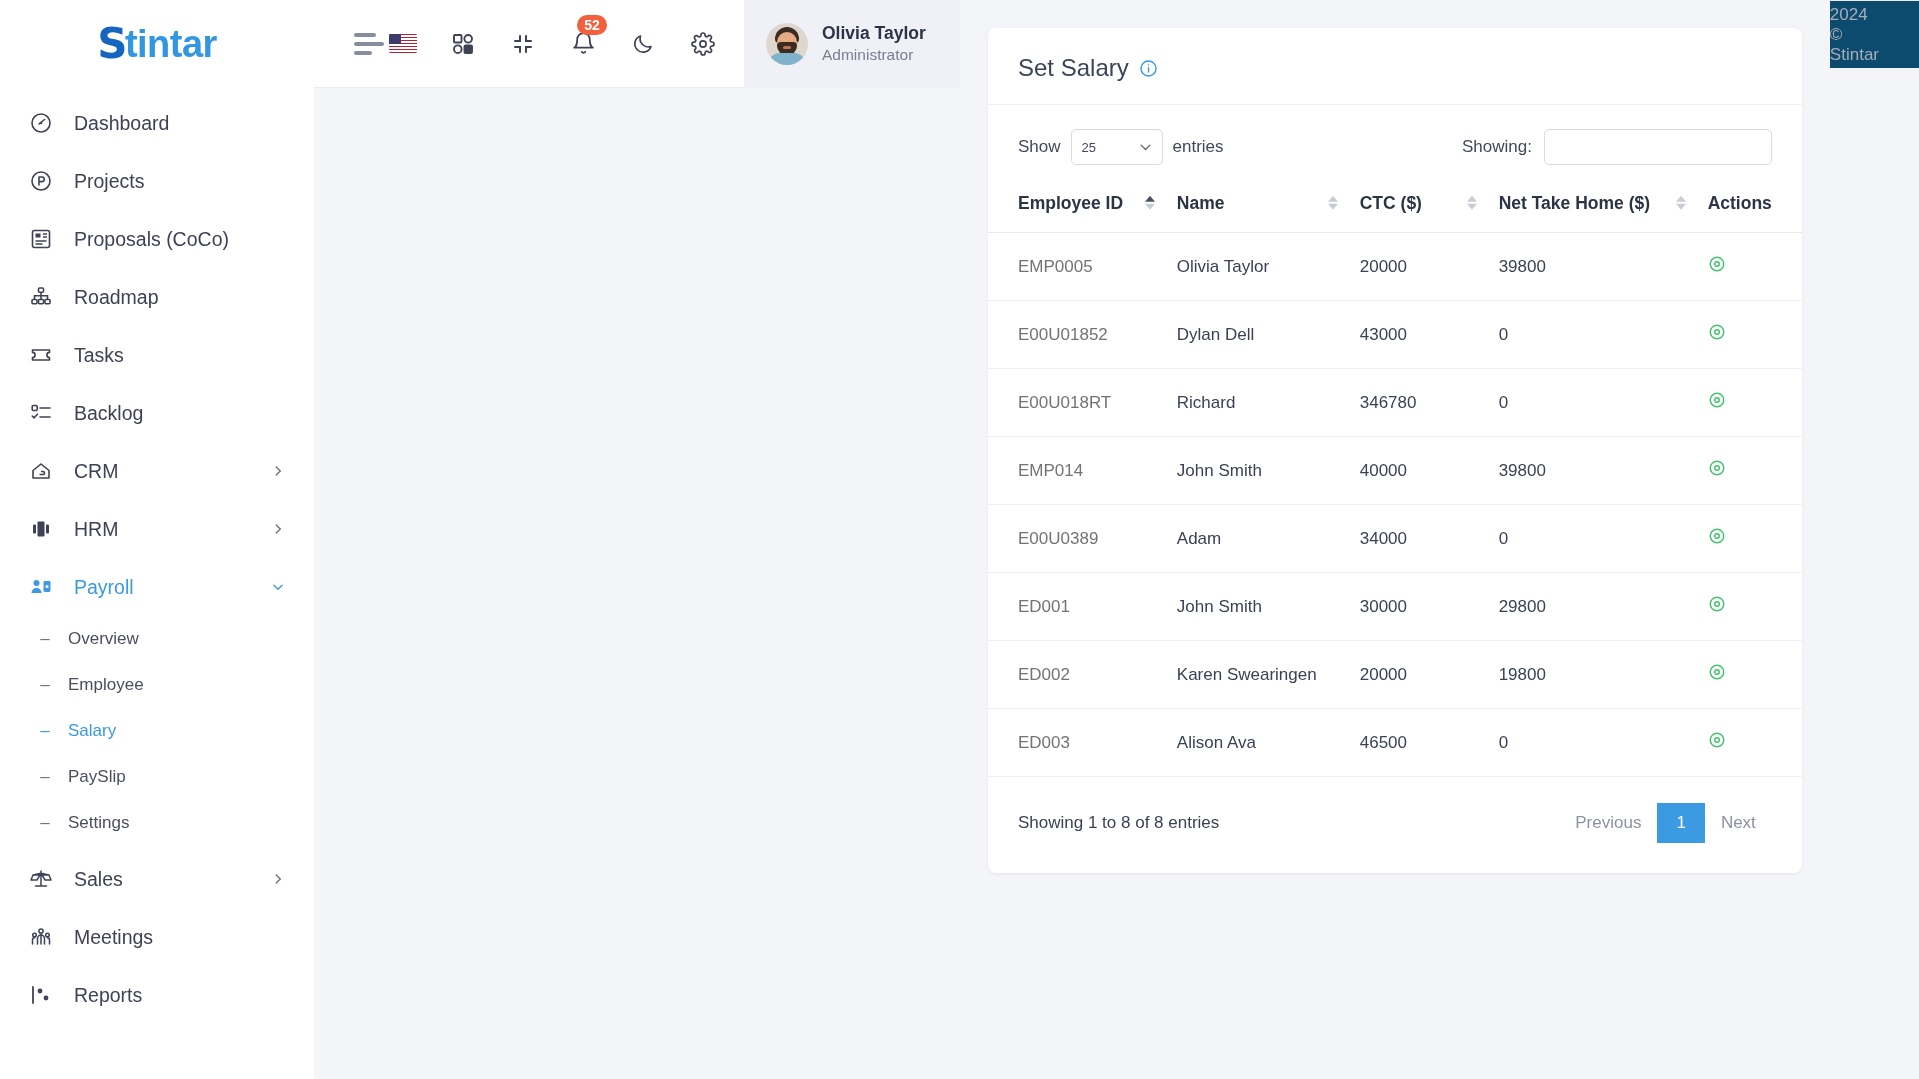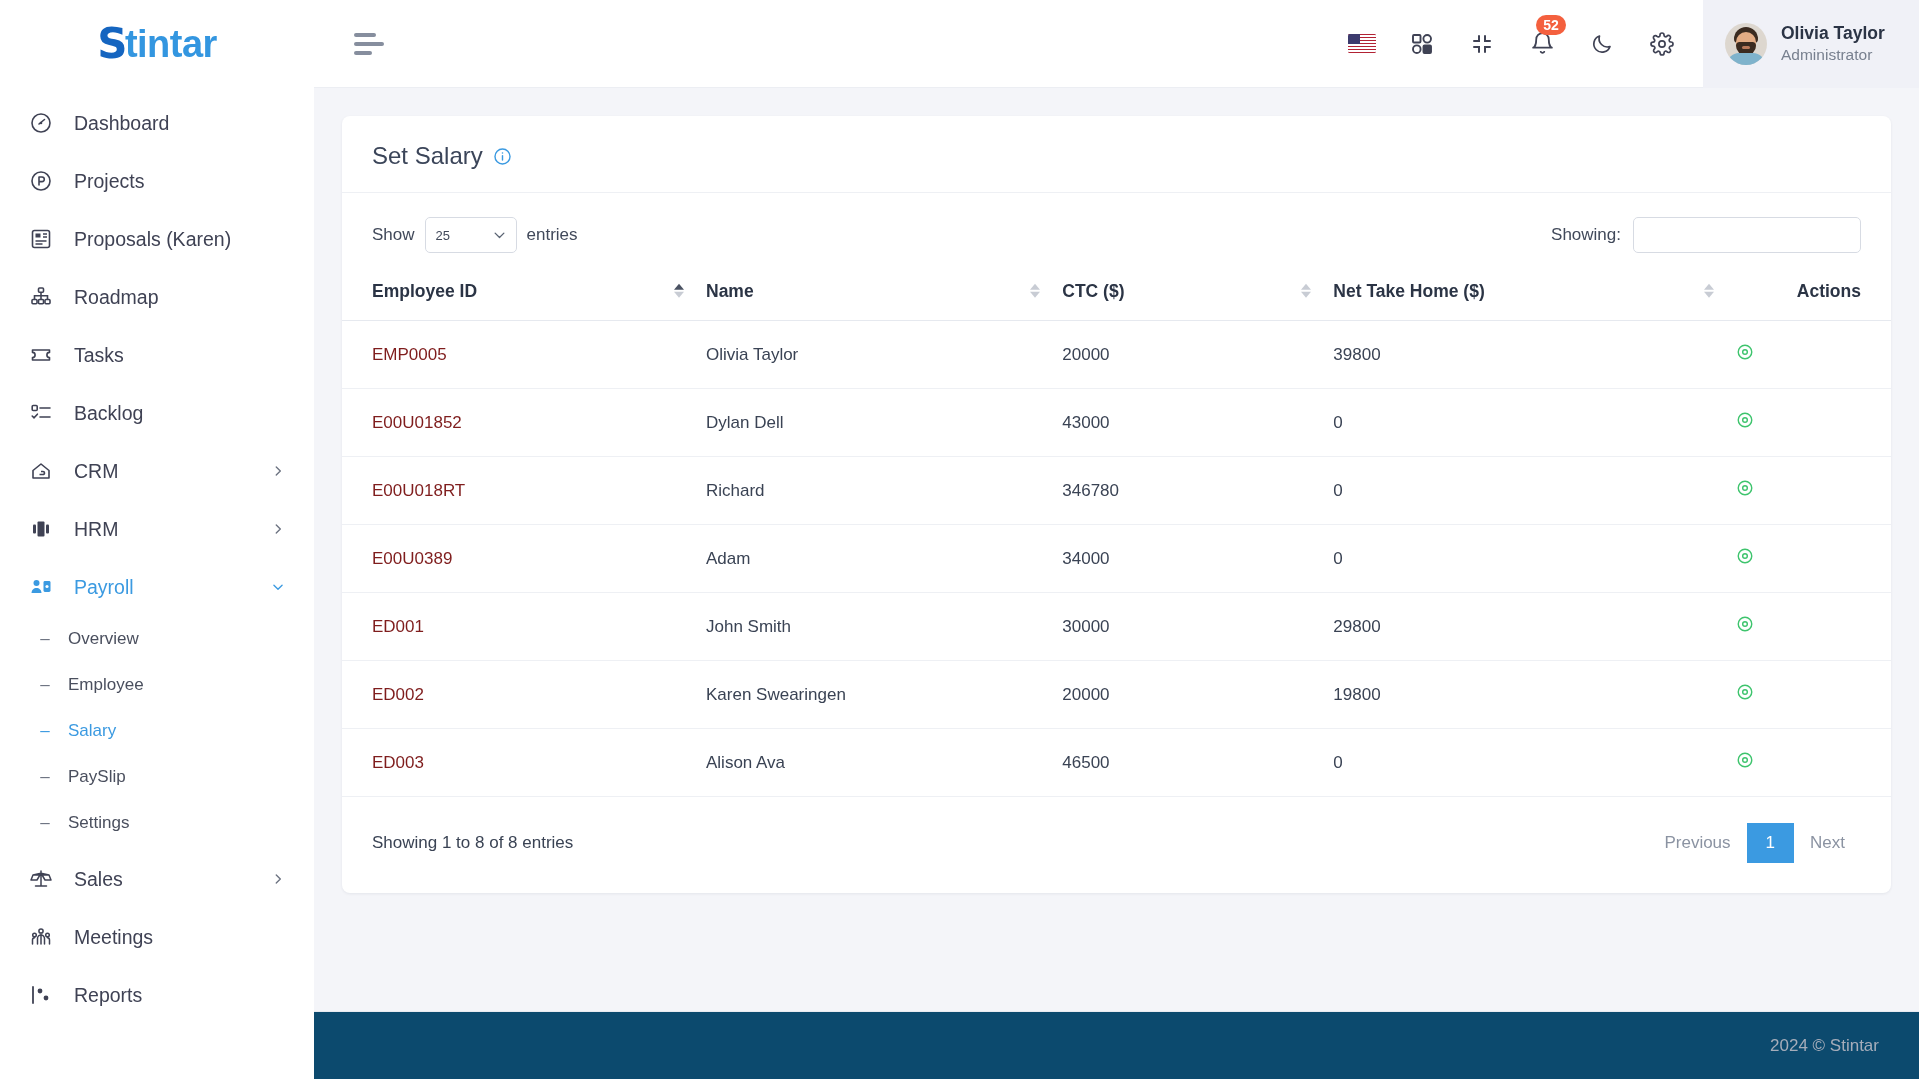"52" .main { flex-direction: column -> row }
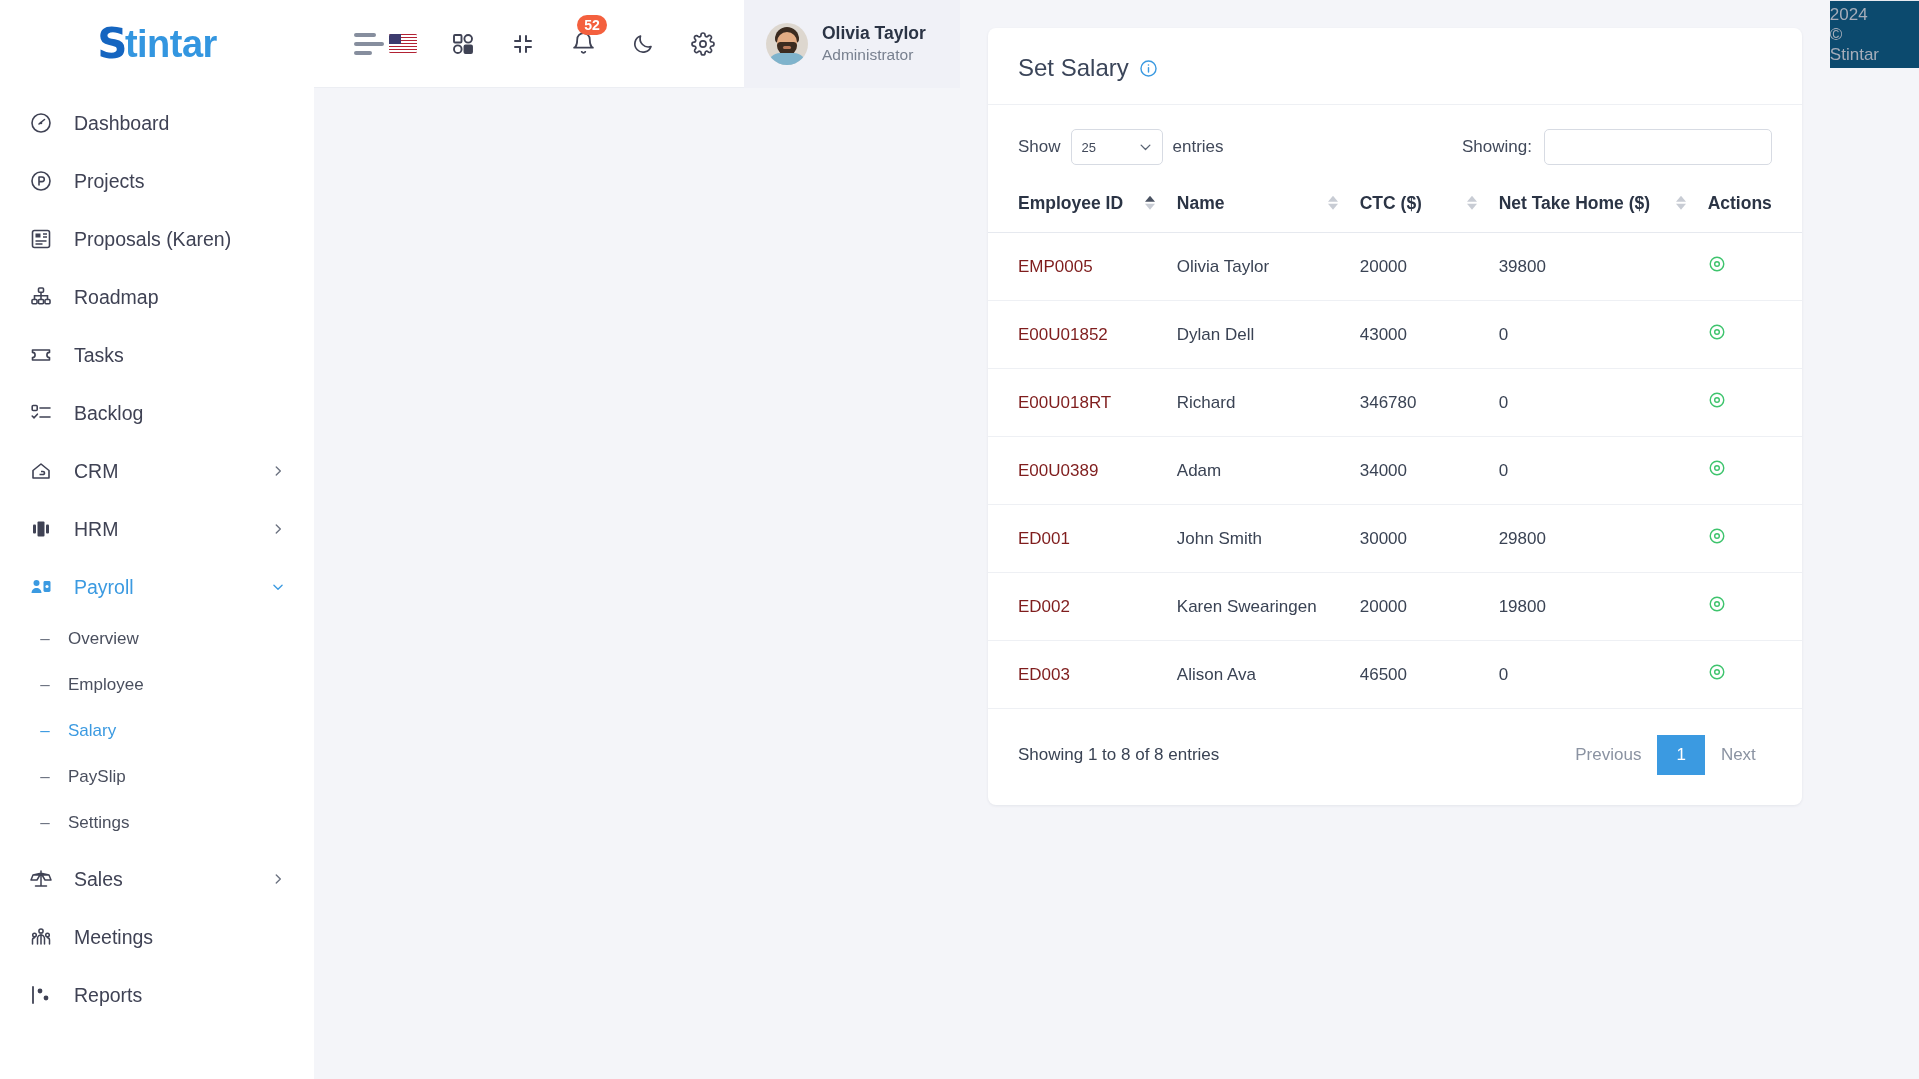"Proposals (Karen)" span { text: Karen -> CoCo }
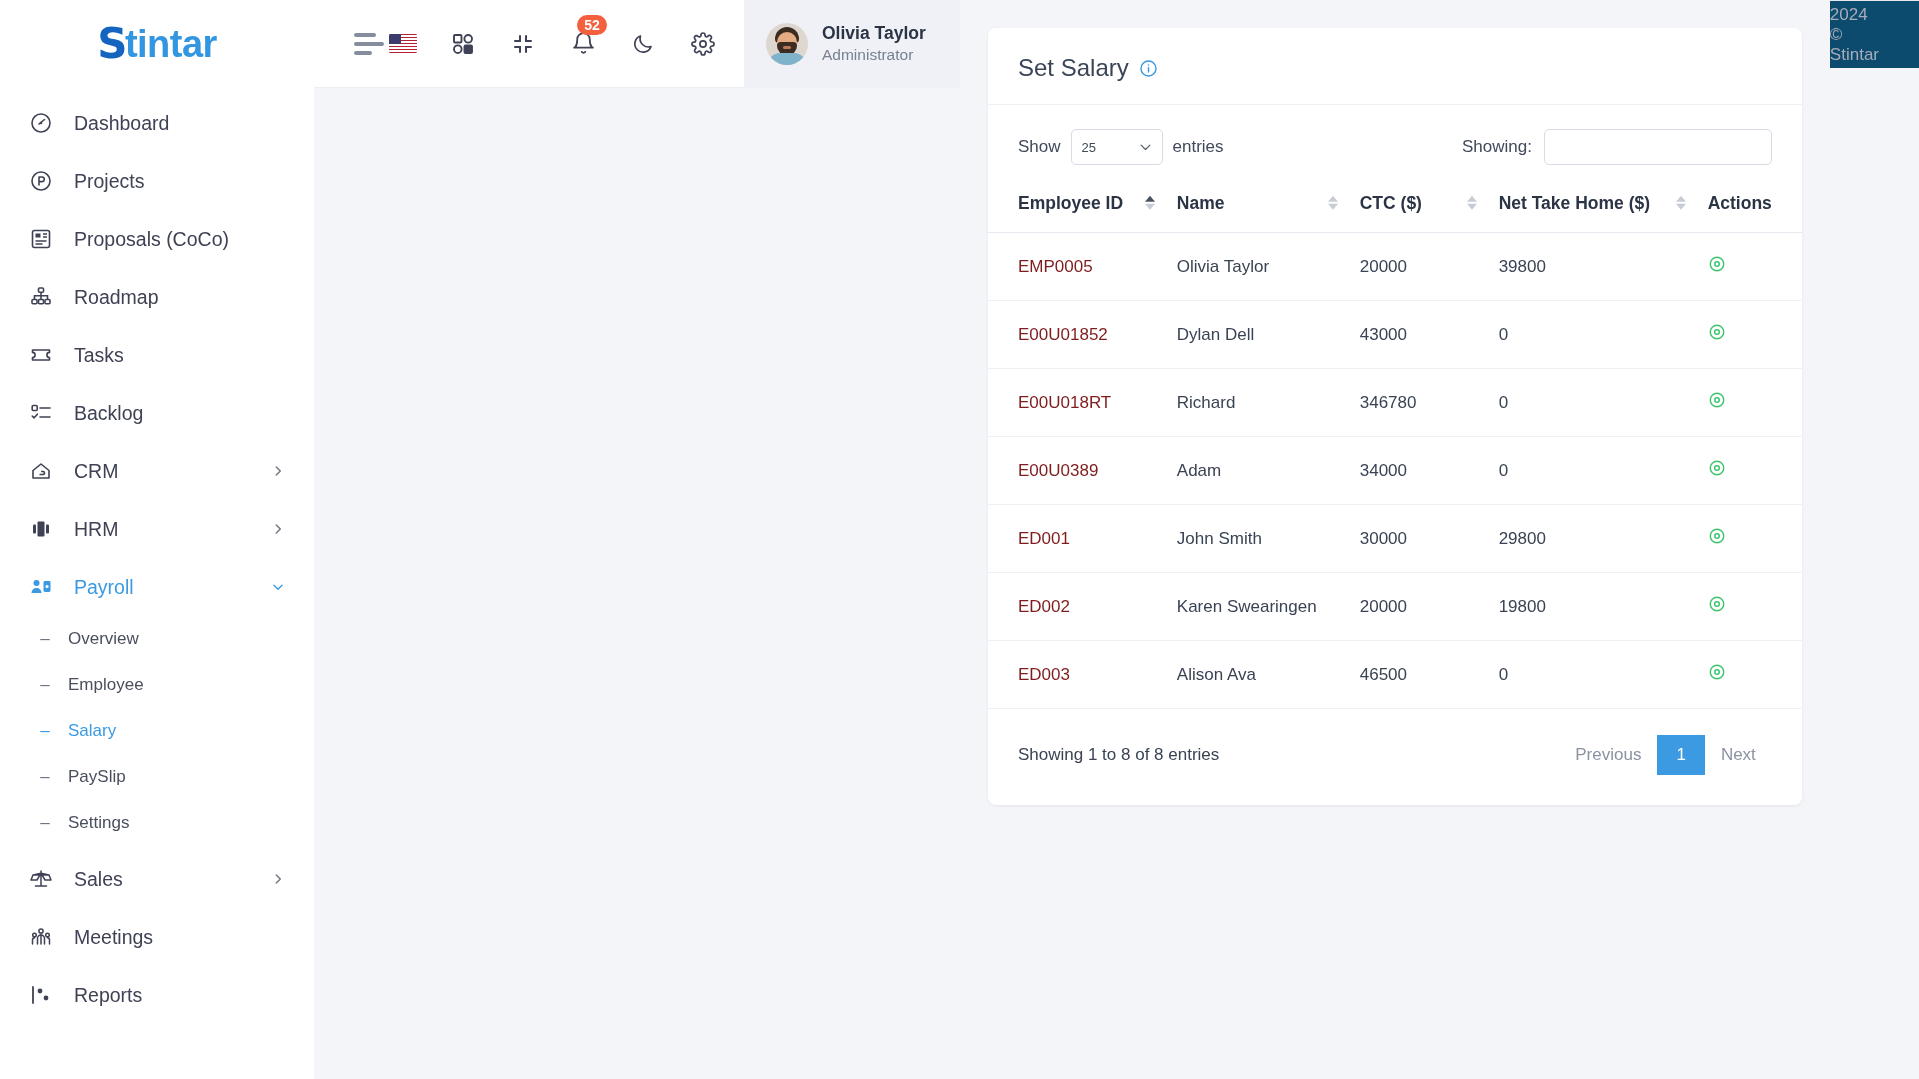"EMP0005" .emp-link { color: #7f1d1d -> #737373 }
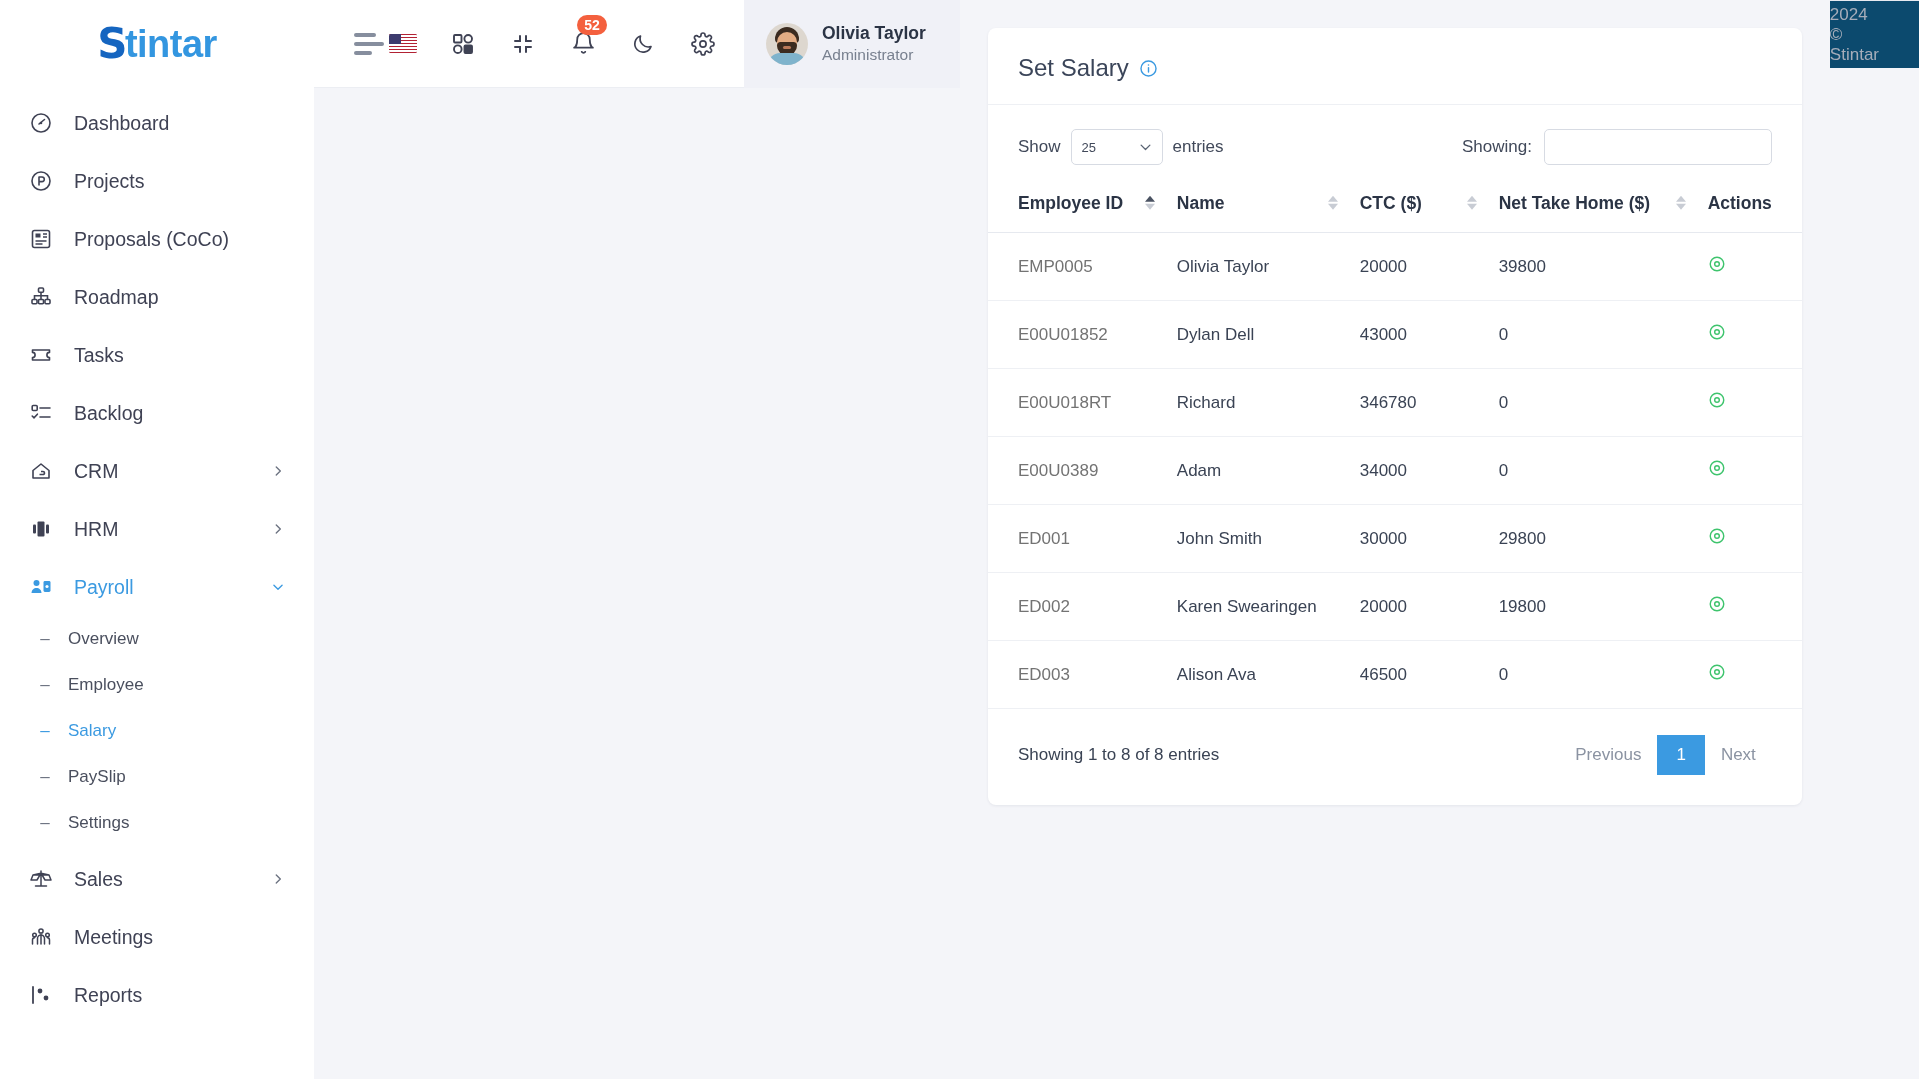"EMP014" tr { html: none -> <tr> <td><span>EMP014</span></td> <td>John Smith</td> <td>40000</td> <td>39800</td> <td><span> <svg> <circle></circle> <circle></circle> </svg> </span></td> </tr> }
